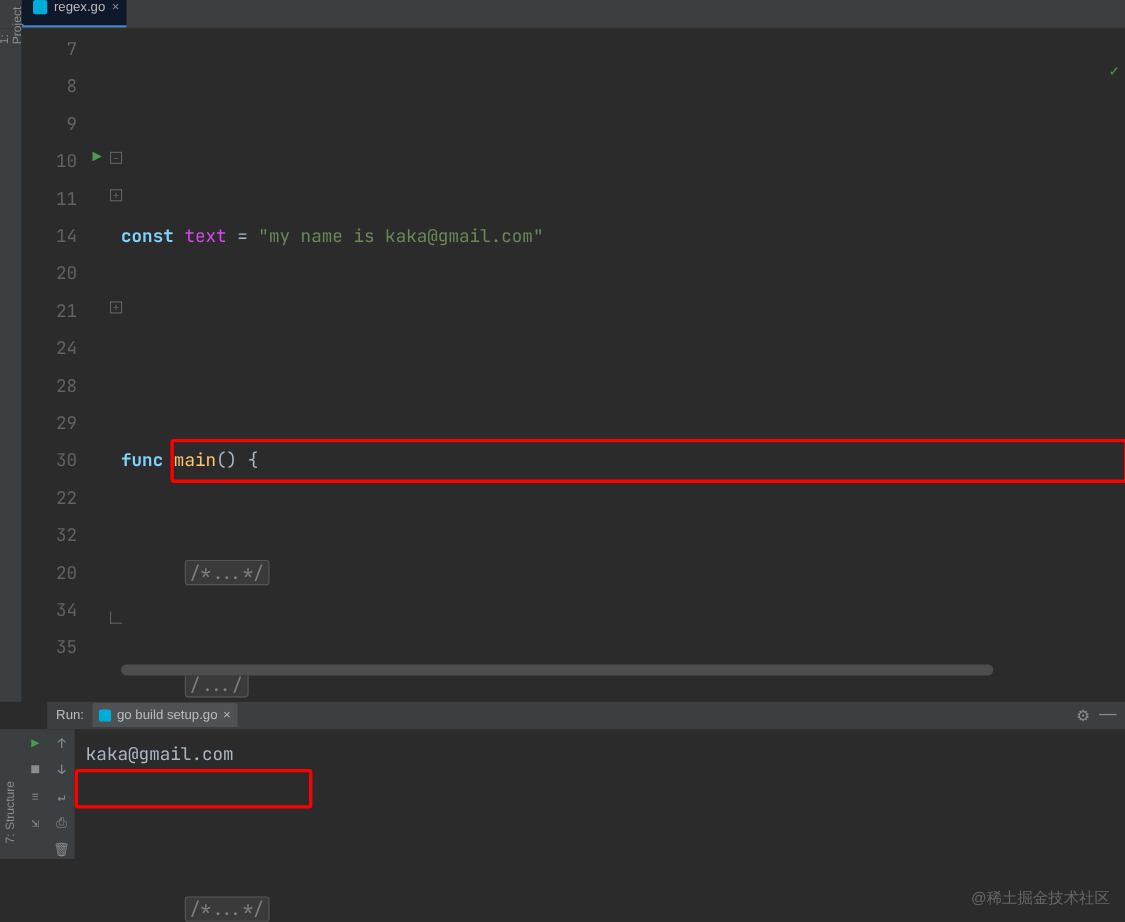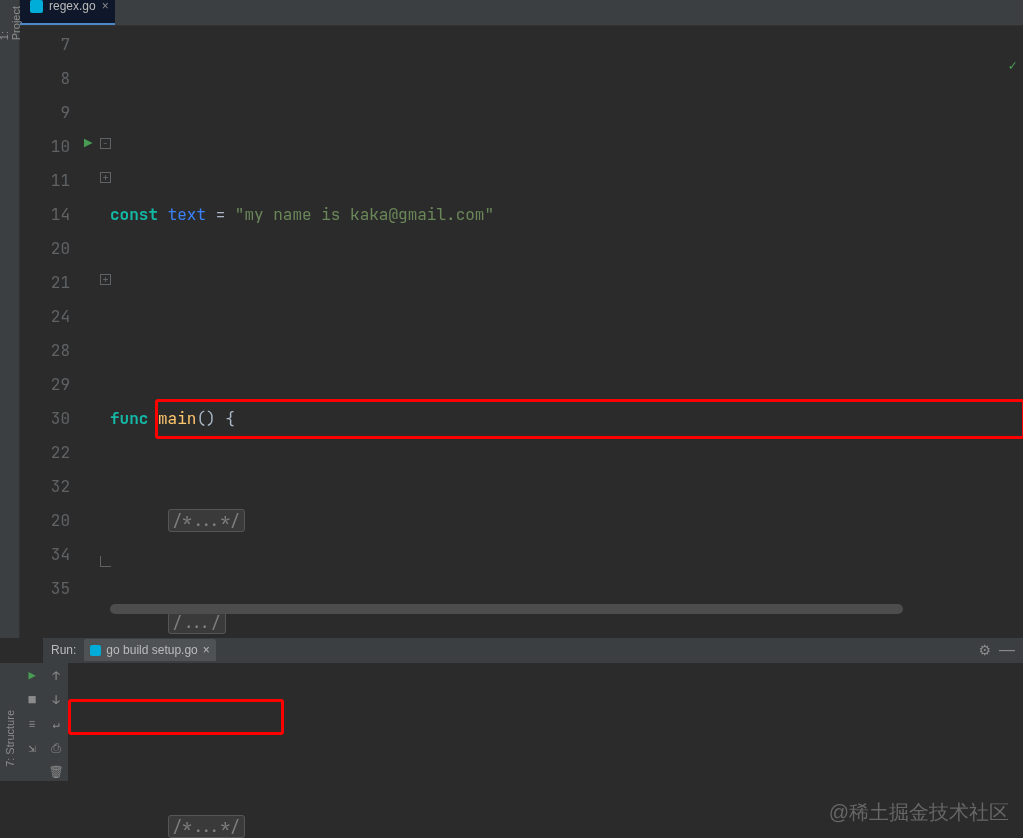"const" .kw { color: #14b8a6 -> #7dd3fc }
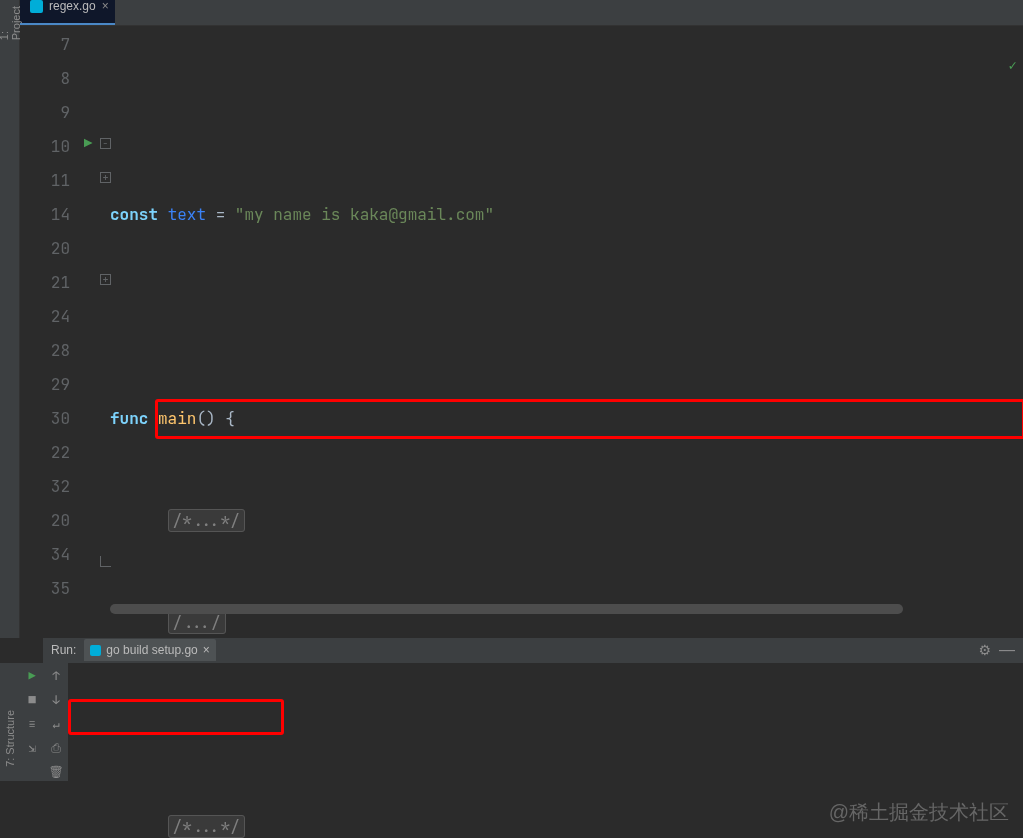"text" .ident { color: #3b82f6 -> #d946ef }
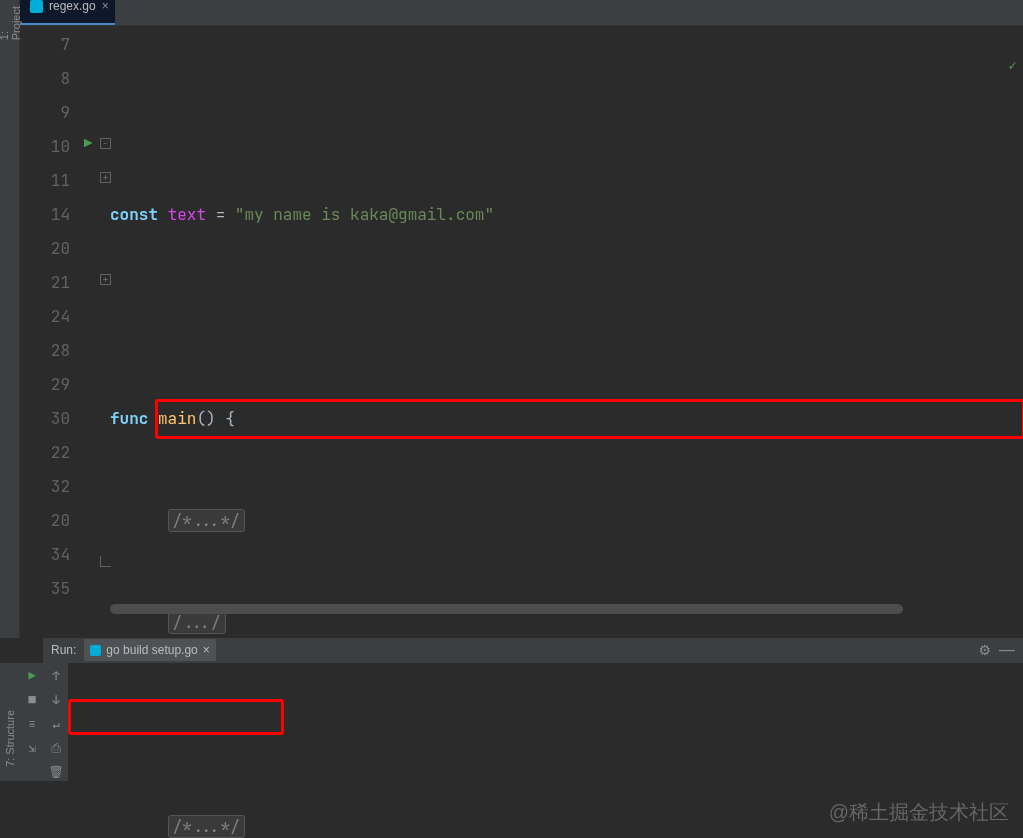"kaka@gmail.com" div.line { html: none -> <div><span>kaka@gmail.com</span></div> }
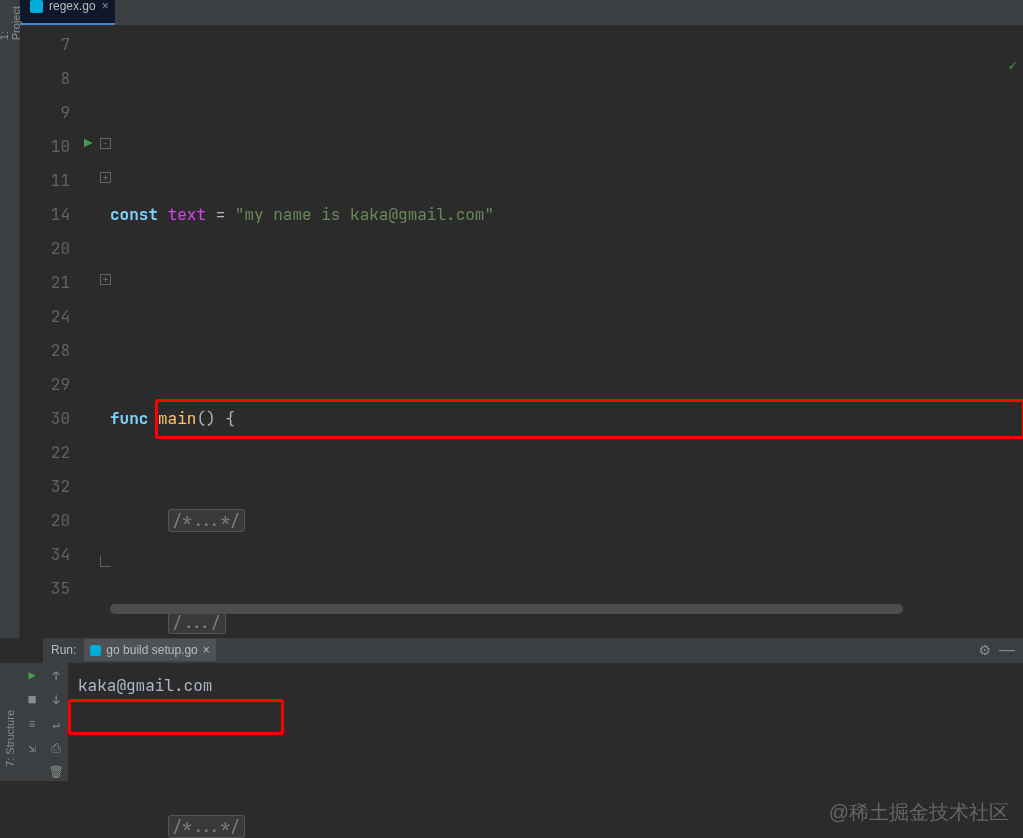"@稀土掘金技术社区" .watermark { font-size: 20px -> 14px }
